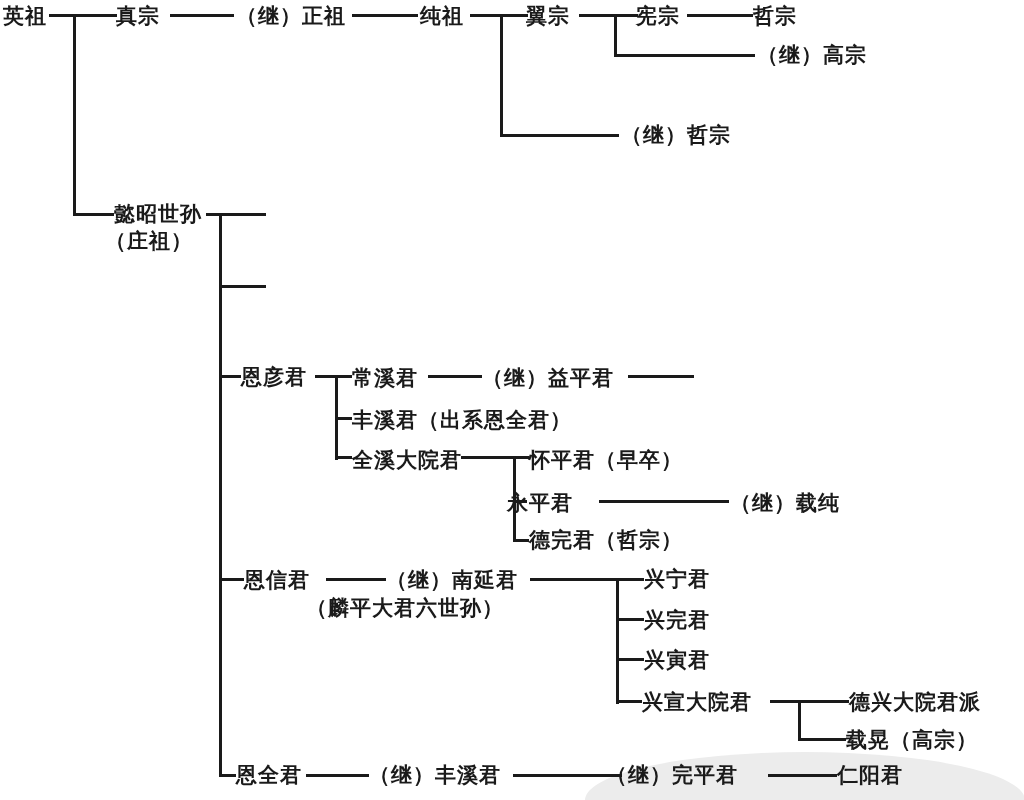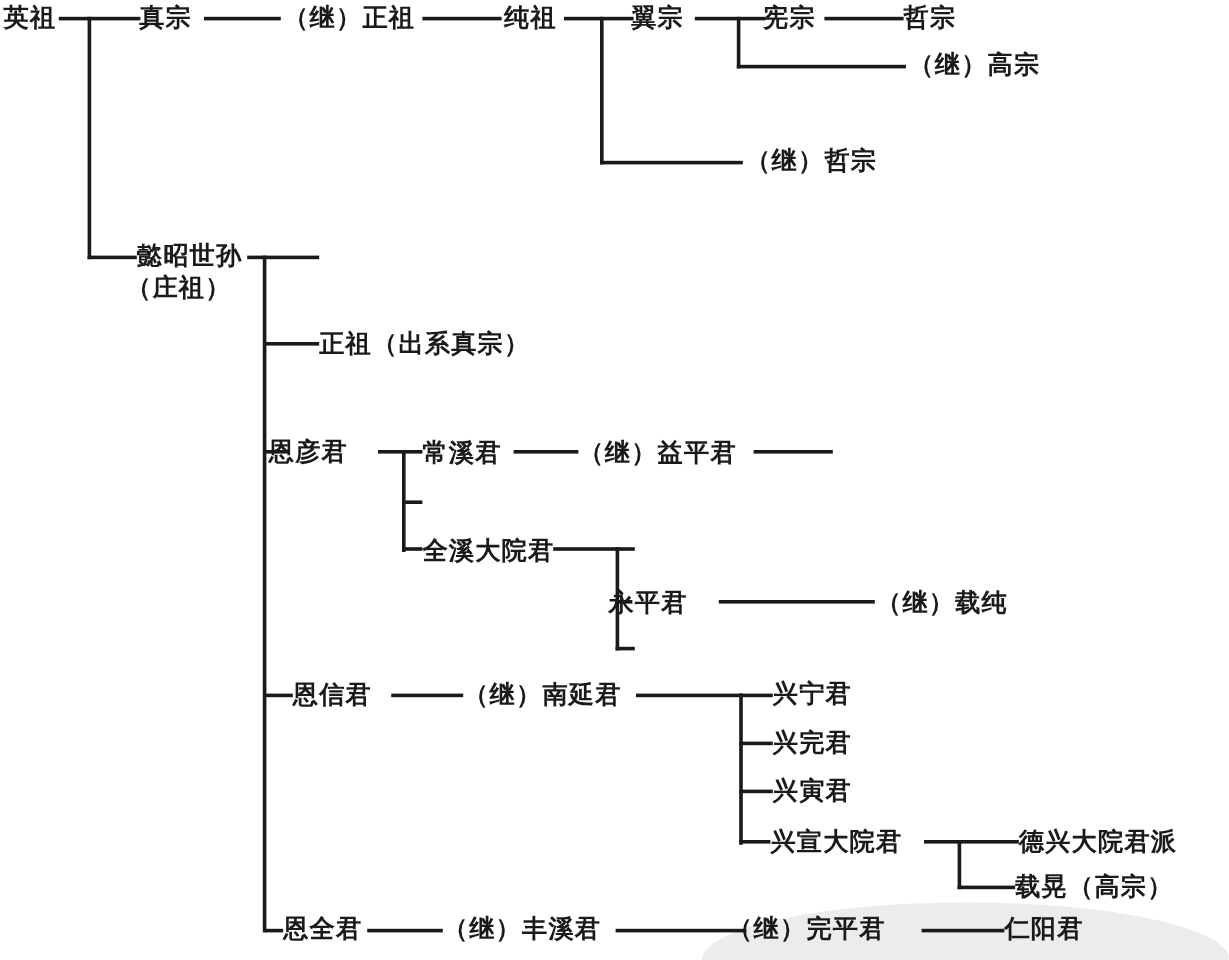"正祖（出系真宗）" div.n { html: <div>正祖（出系真宗）</div> -> none }
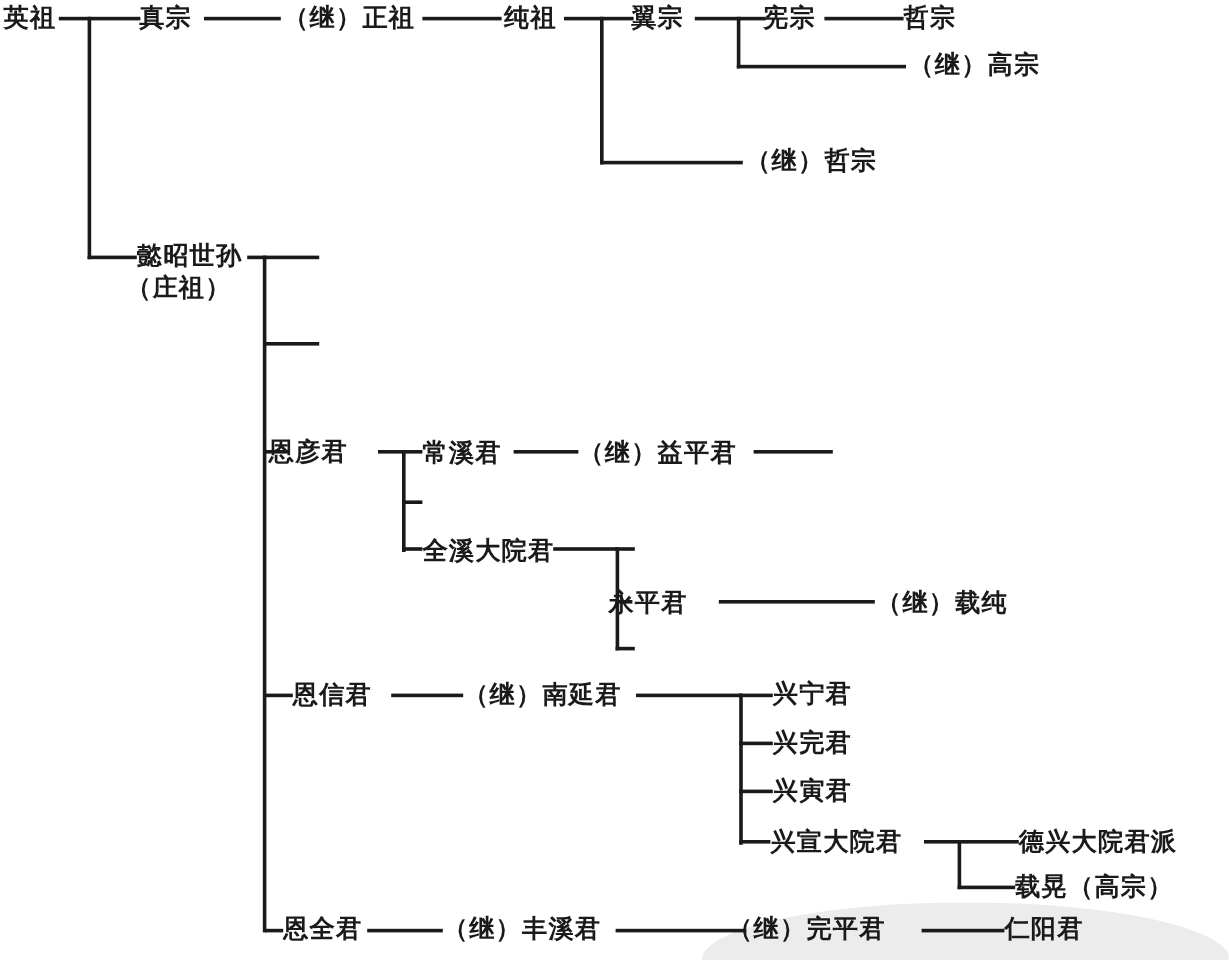"恩彦君" #n-enyan { left: 224px -> 241px }
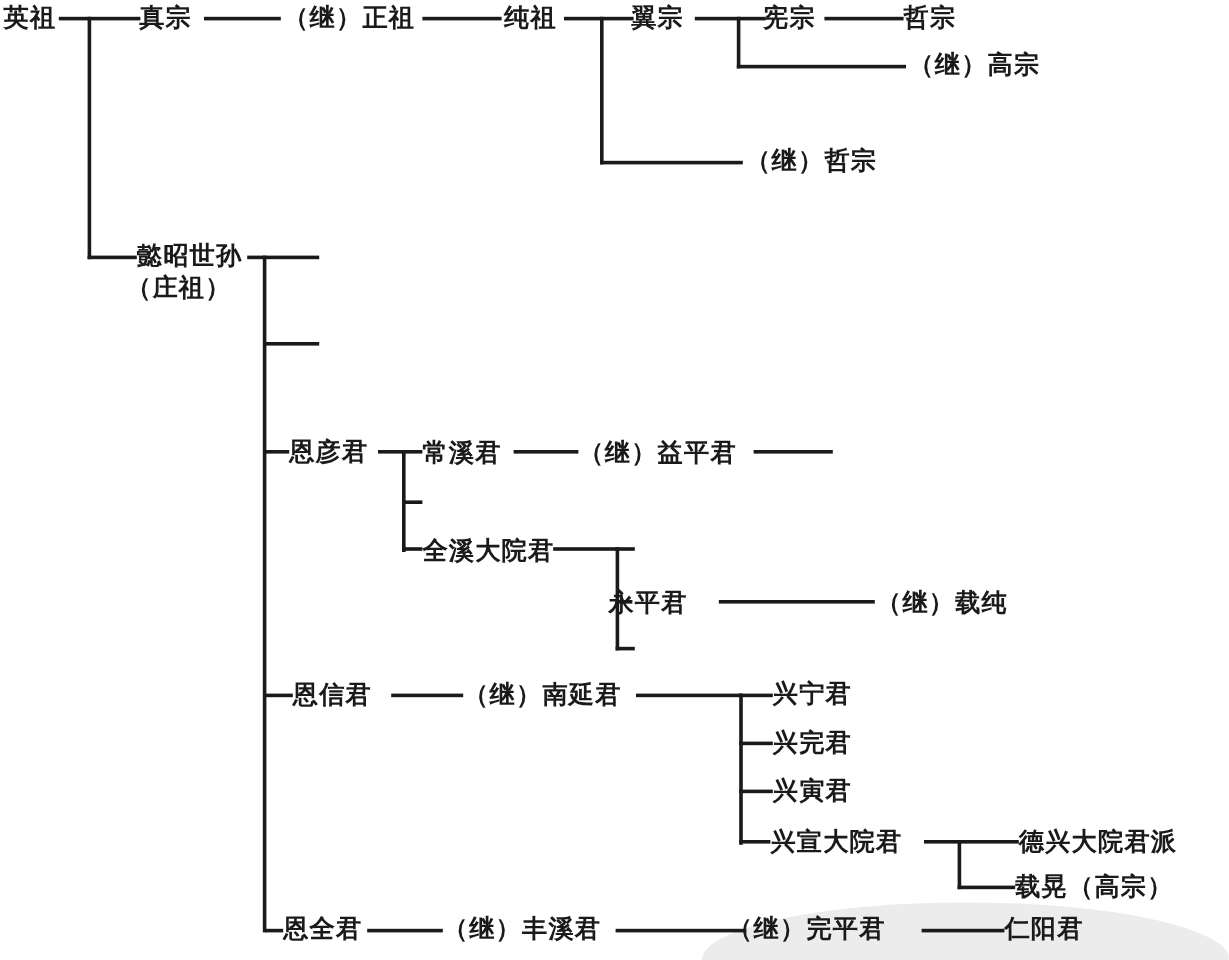"丰溪君（出系恩全君）" div.n { html: none -> <div>丰溪君（出系恩全君）</div> }
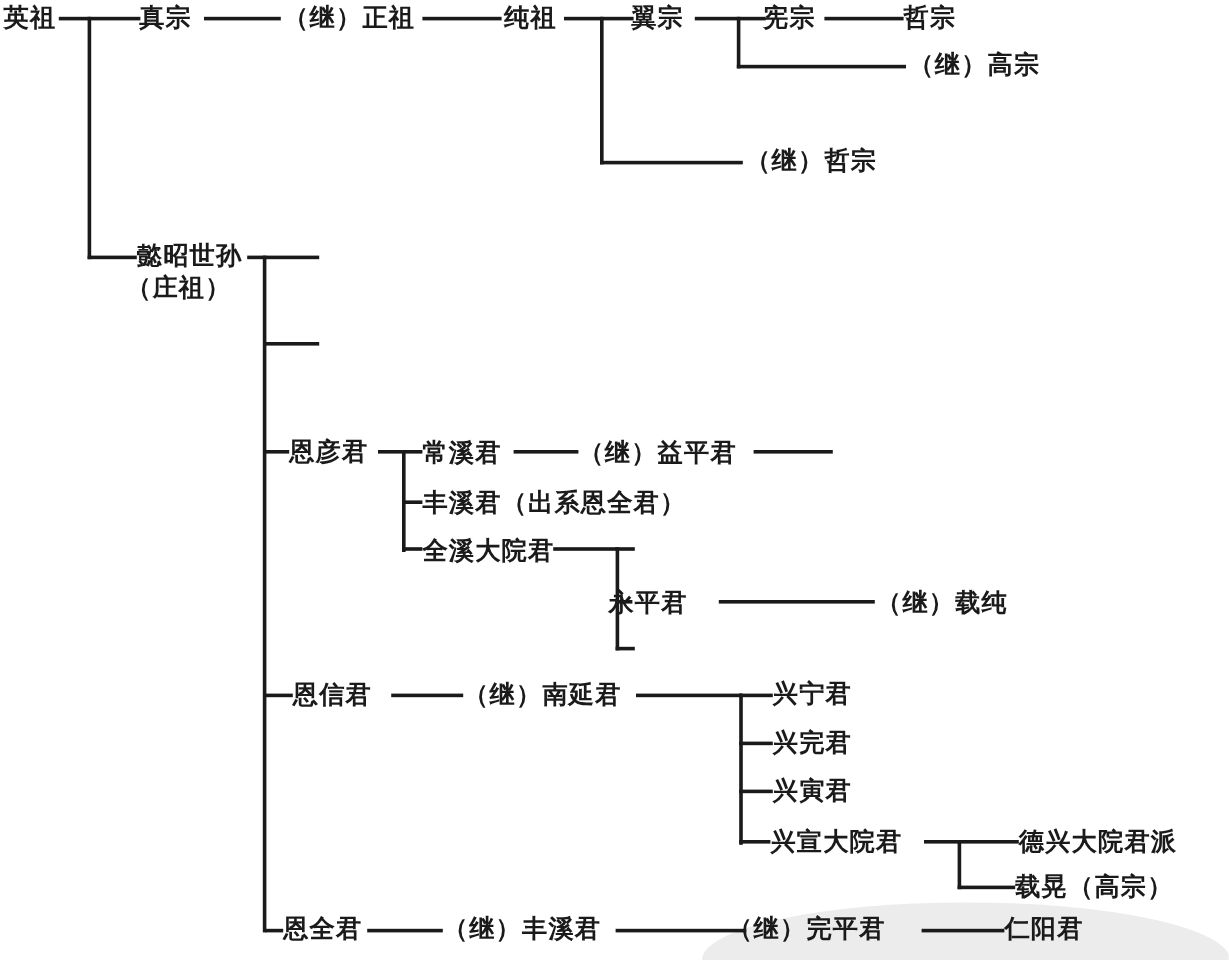"怀平君（早卒）" div.n { html: none -> <div>怀平君（早卒）</div> }
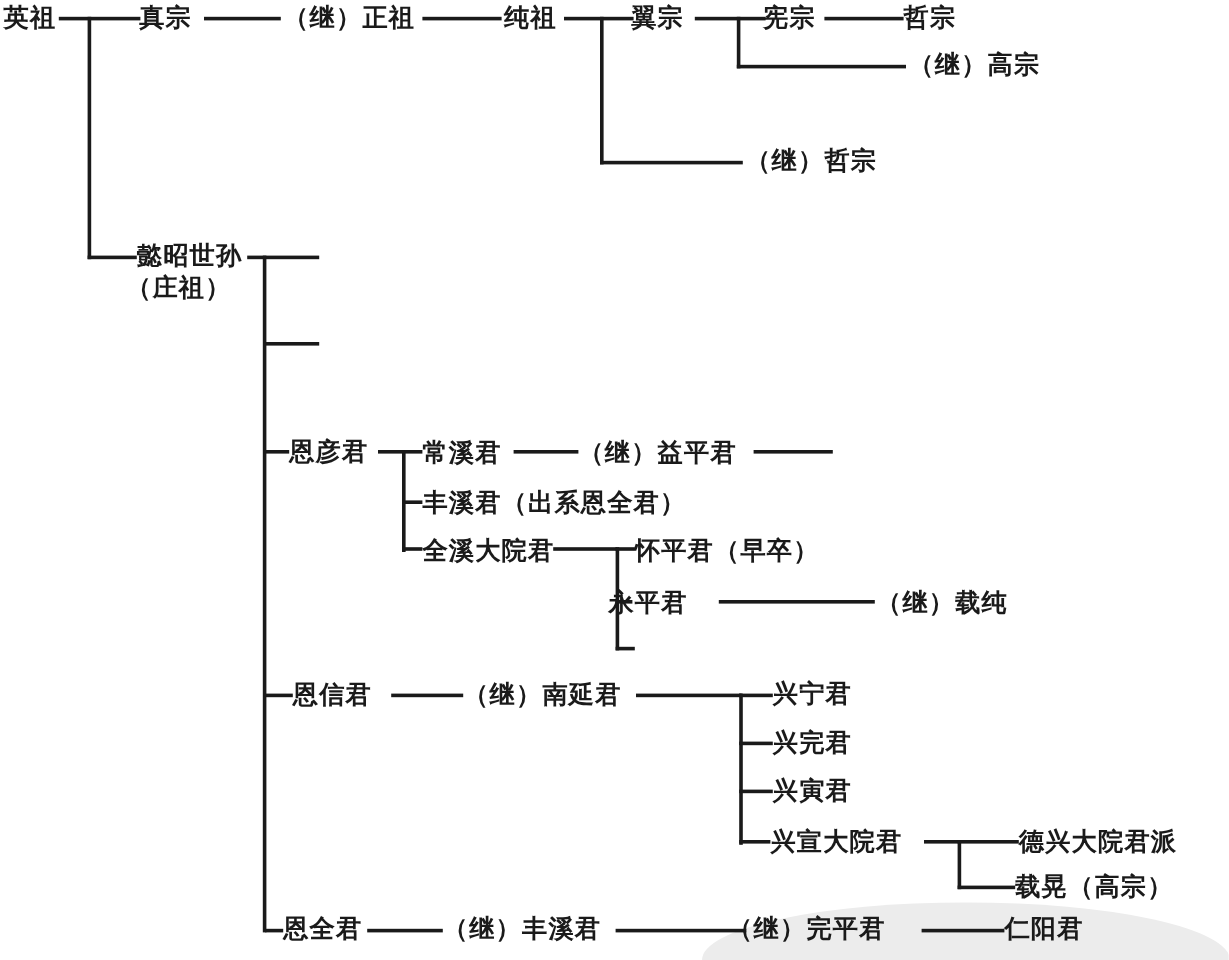"德完君（哲宗）" div.n { html: none -> <div>德完君（哲宗）</div> }
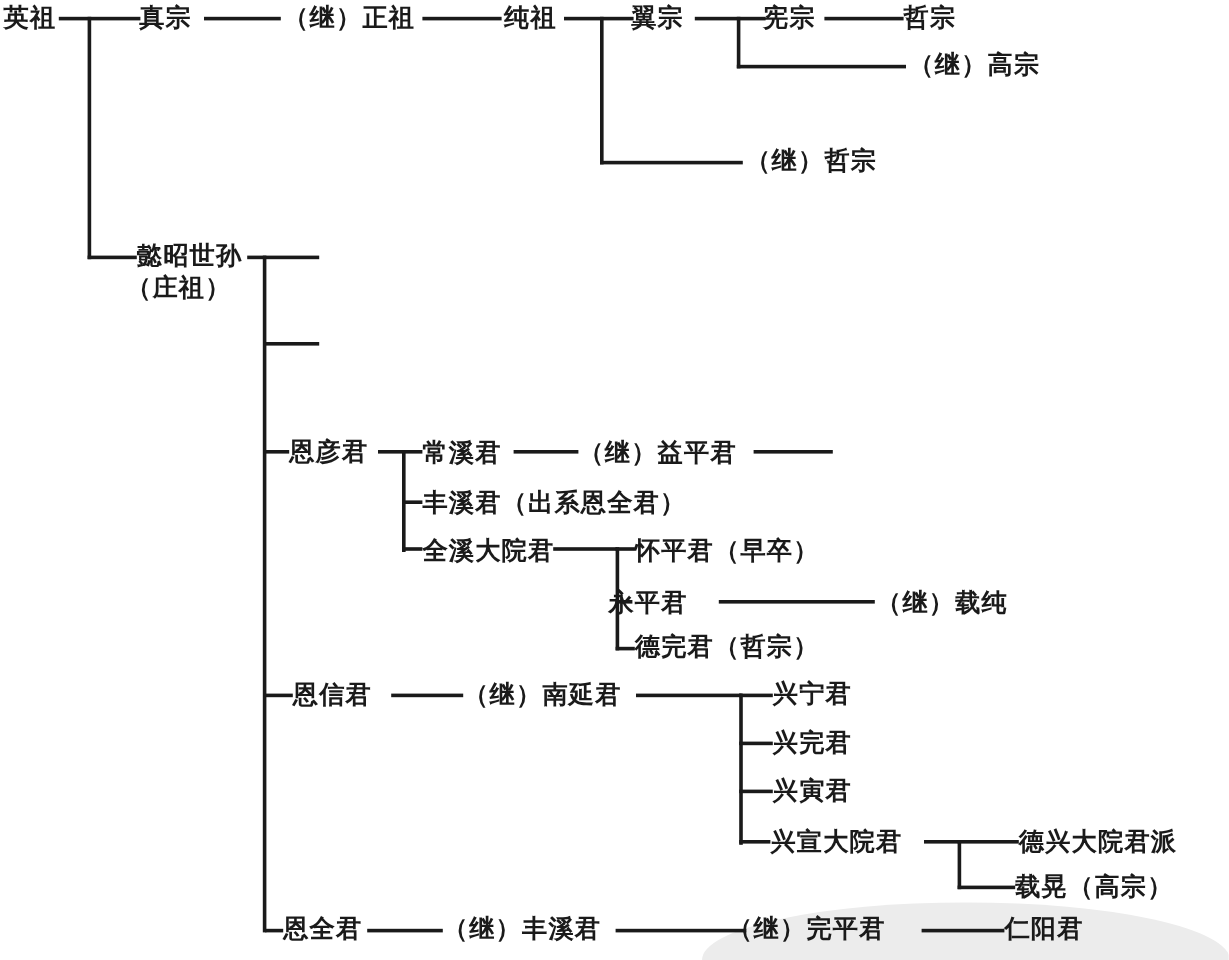"（麟平大君六世孙）" div.n { html: none -> <div>（麟平大君六世孙）</div> }
